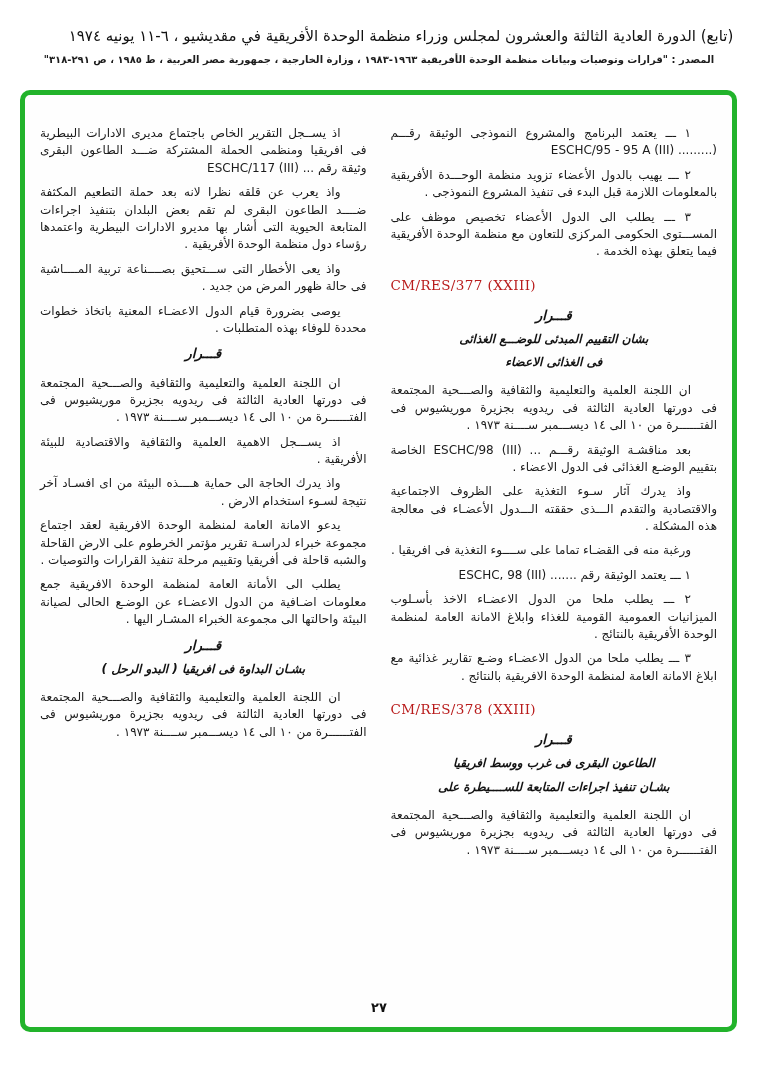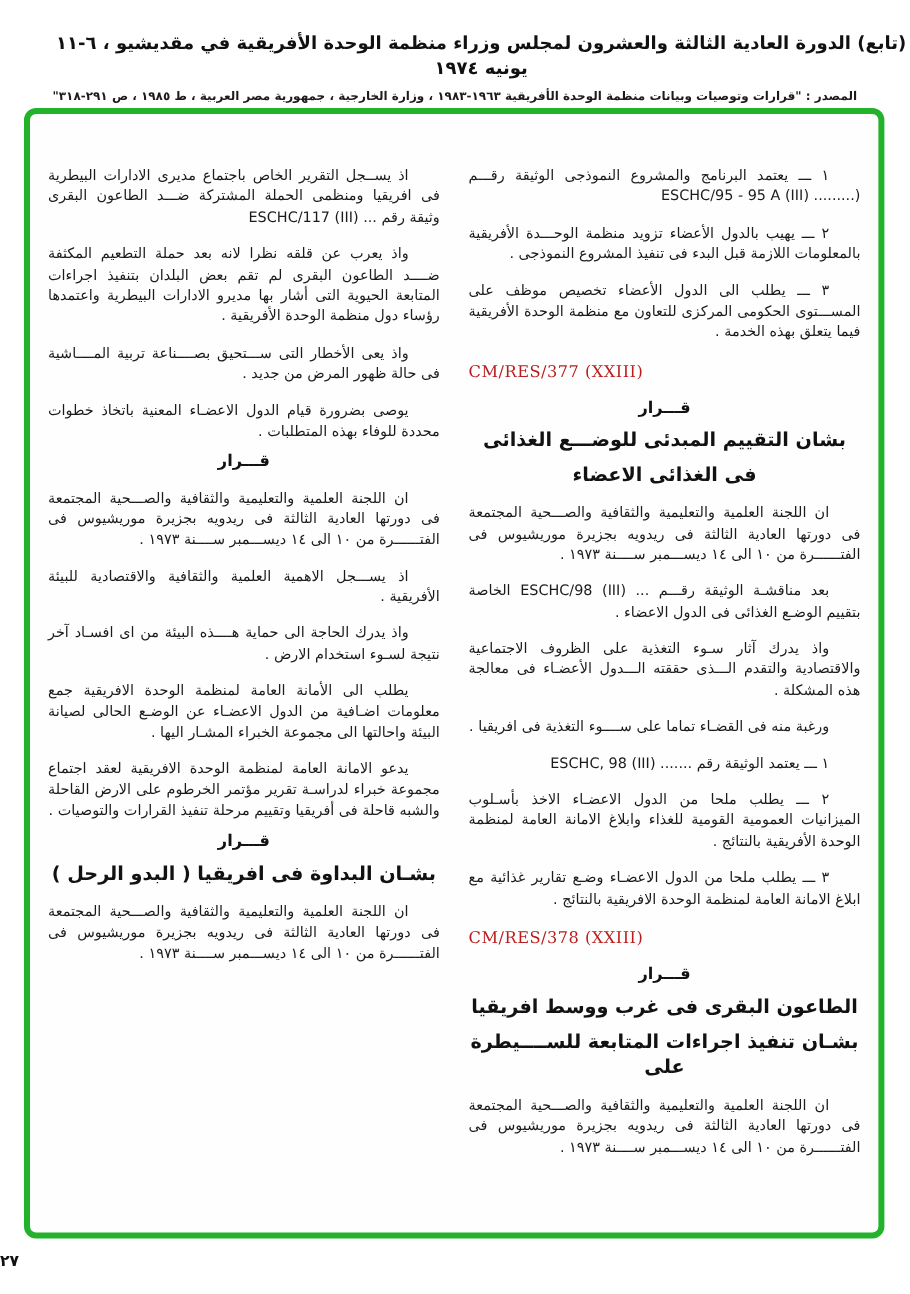"(تابع) الدورة العادية الثالثة والعشرون" .doc-title { font-weight: bold -> normal }
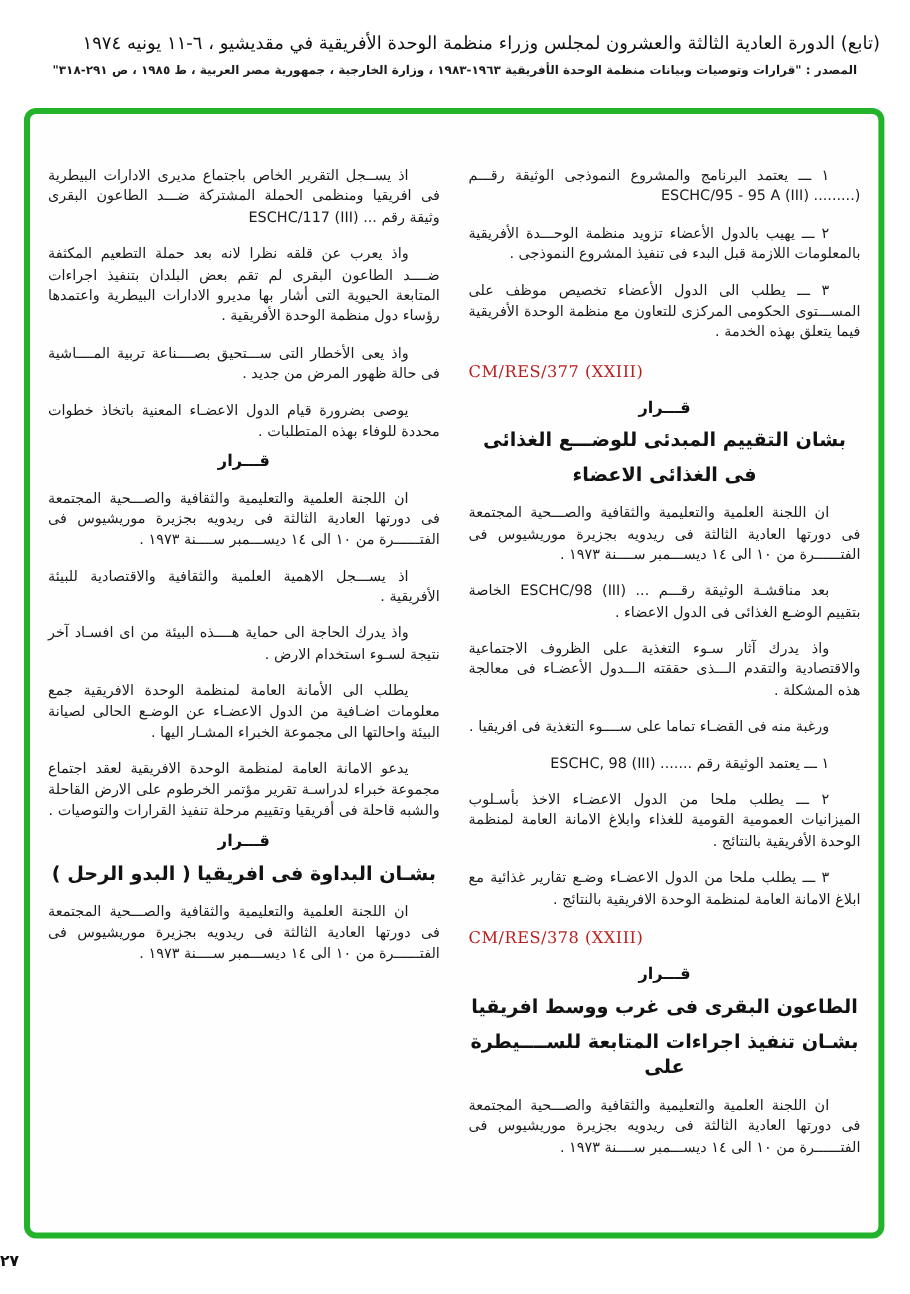"اذ يســجل التقرير الخاص باجتماع" .para, .item { margin: 13px 0 7px 0 -> 0 0 7px 0 }
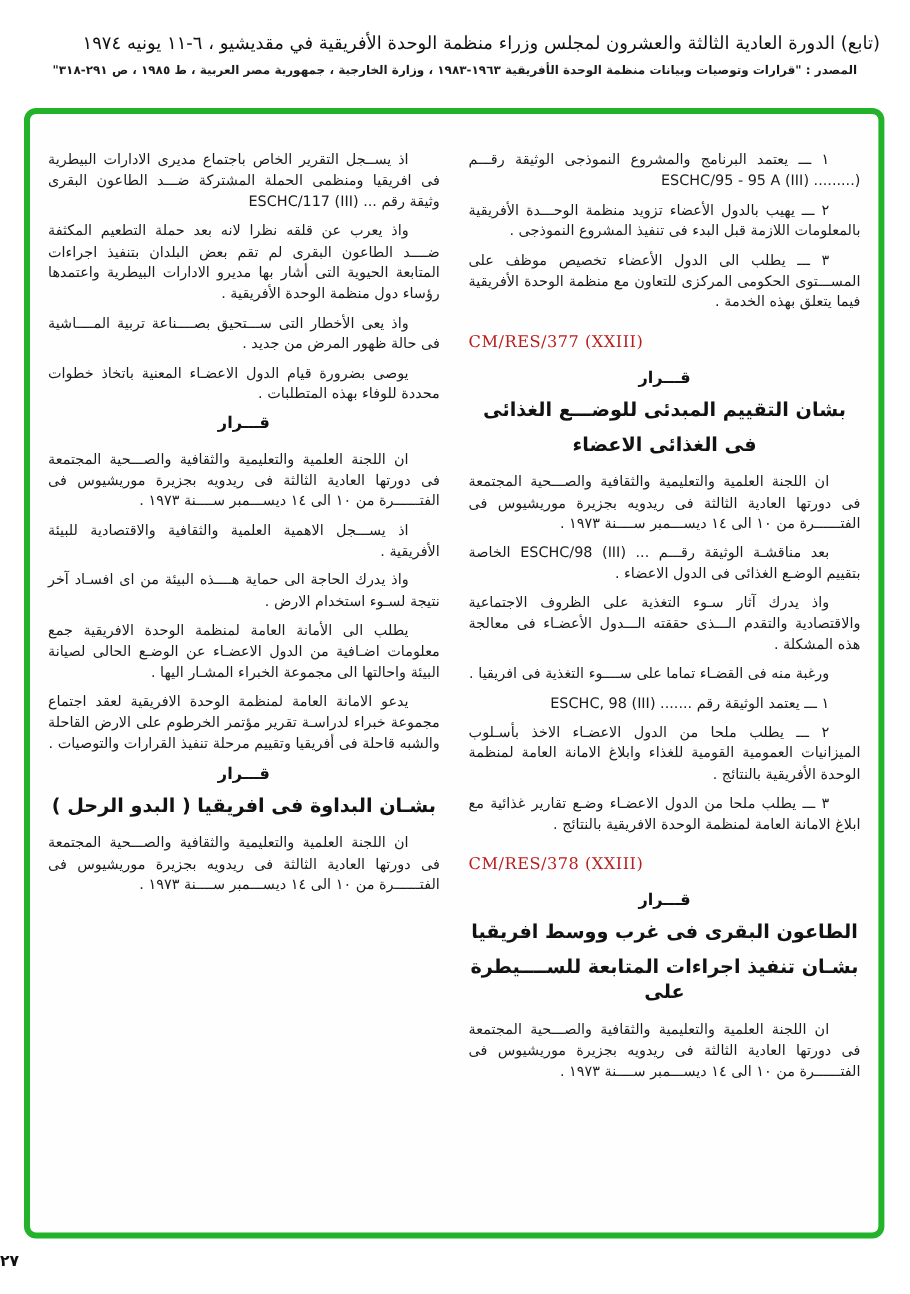"قـــرار" .heading { font-style: none -> italic }
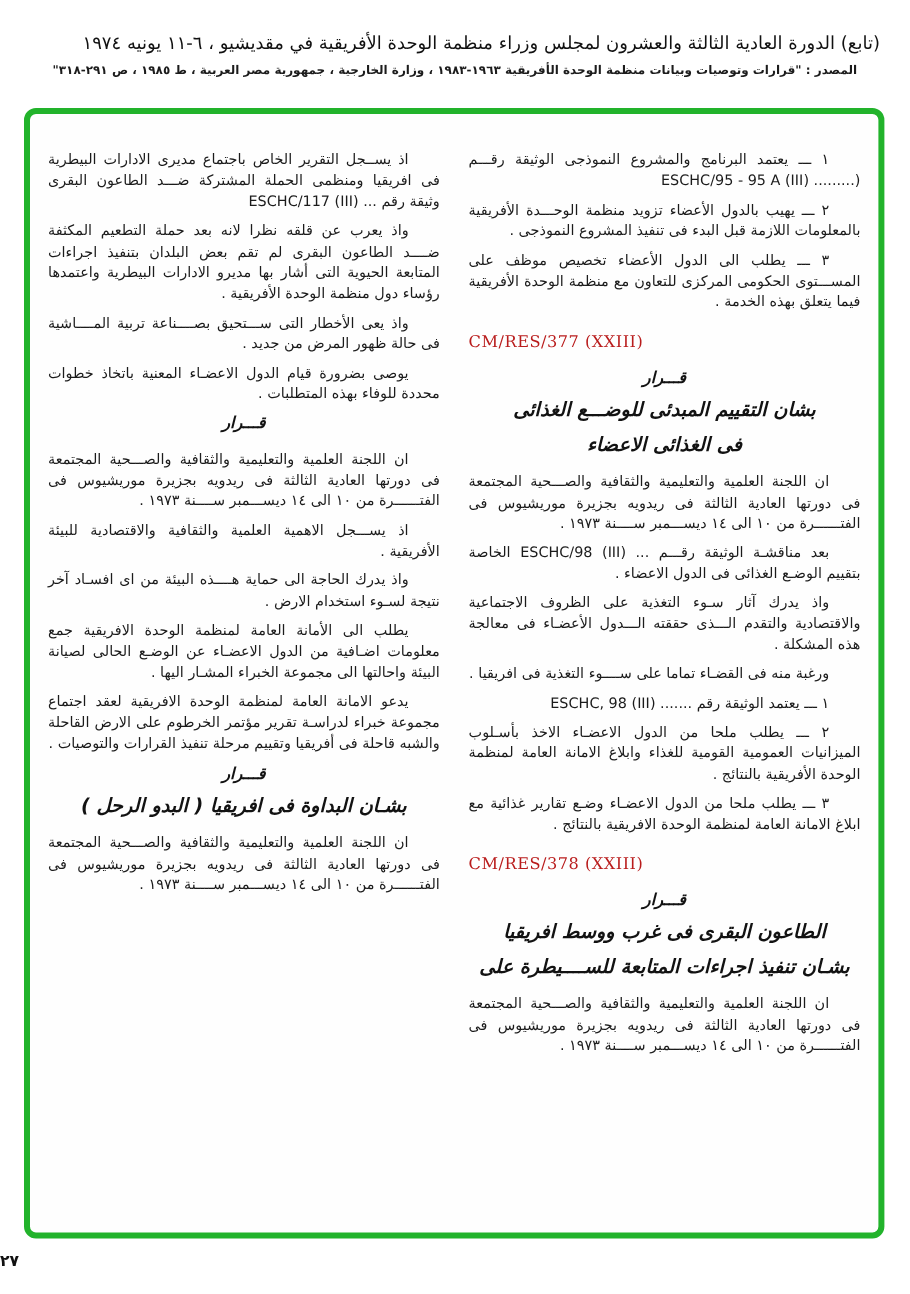"بشان التقييم المبدئى للوضـــع الغذائى" .heading-line { font-size: 16px -> 12px }
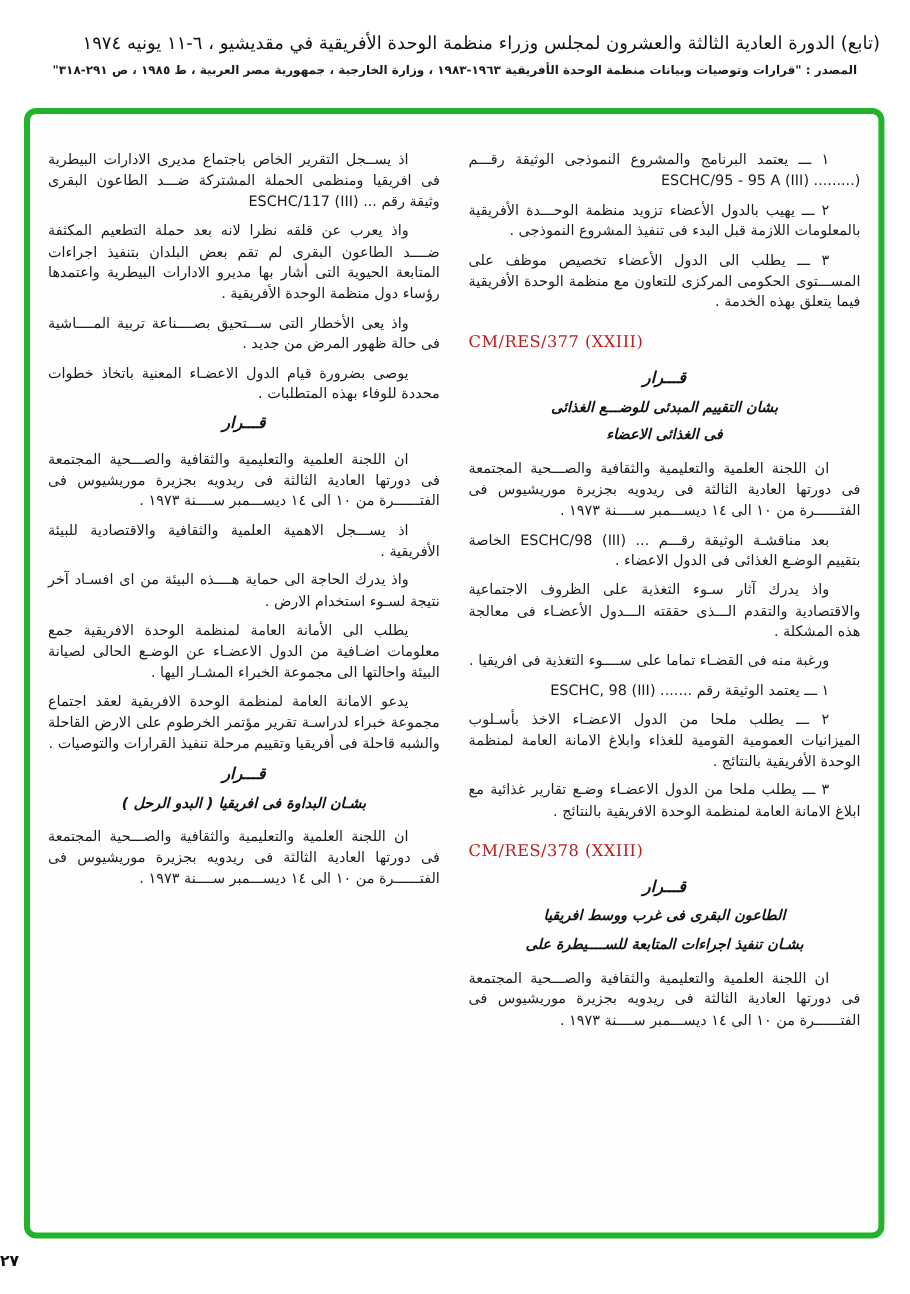"يطلب الى الأمانة العامة لمنظمة" div.para { order: before "يدعو الامانة العامة لمنظمة الوحدة" -> after "يدعو الامانة العامة لمنظمة الوحدة" }
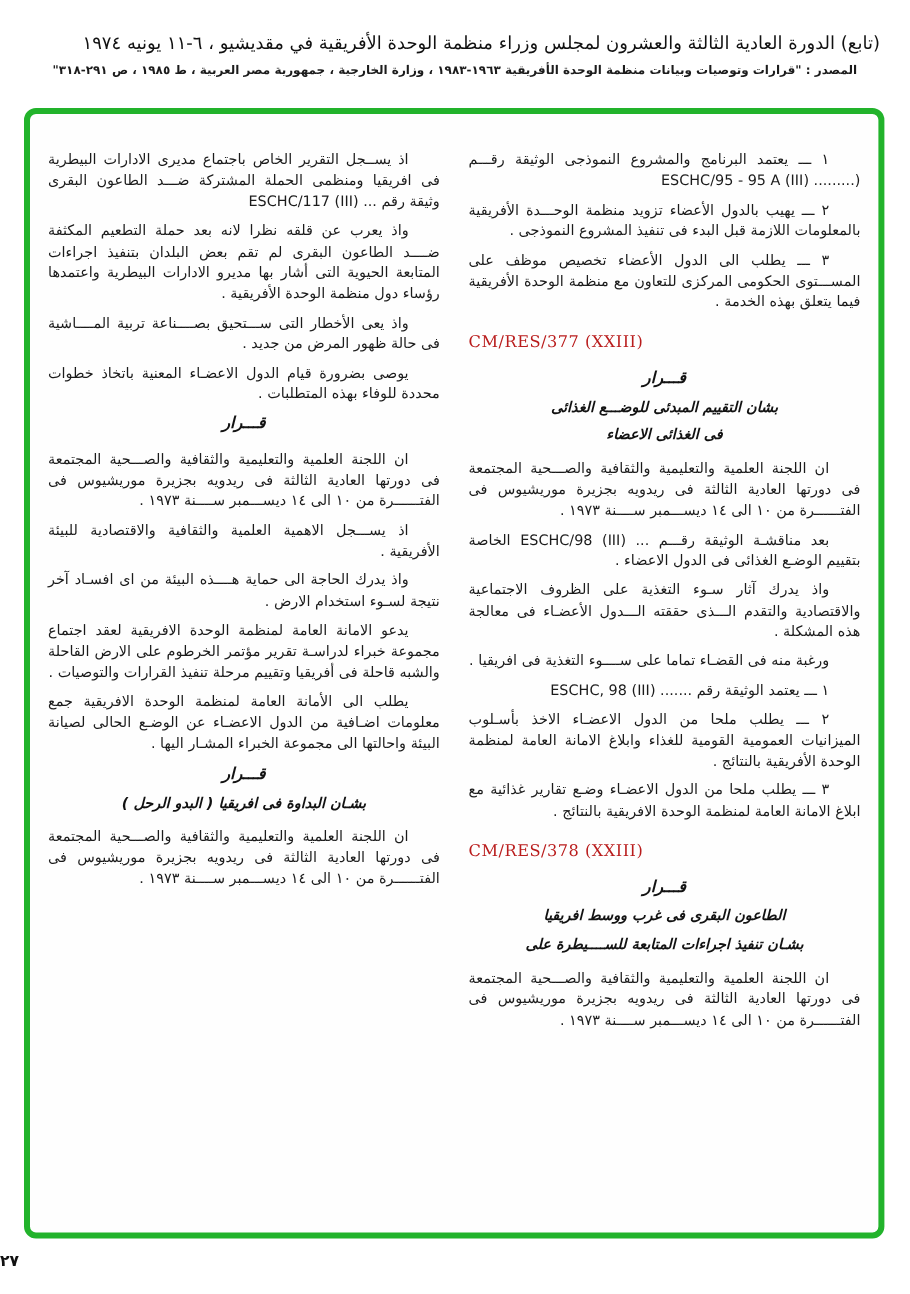"٢٧" .page-number { text-align: left -> center; top: 1044px -> 1000px }
